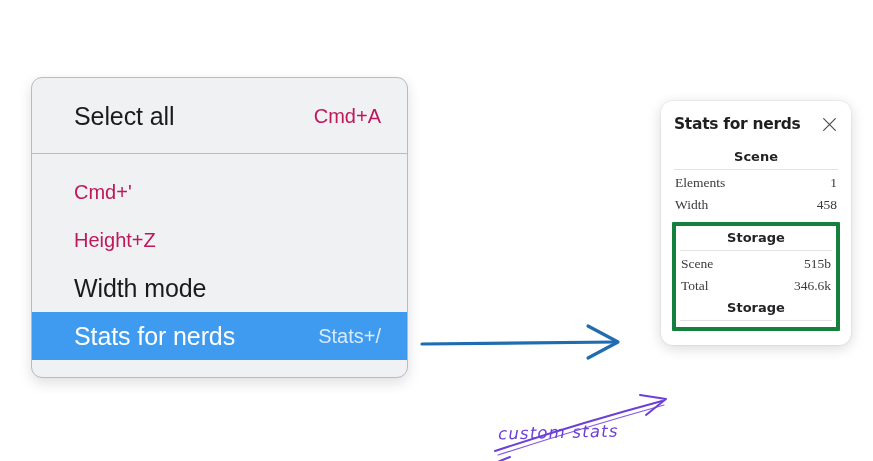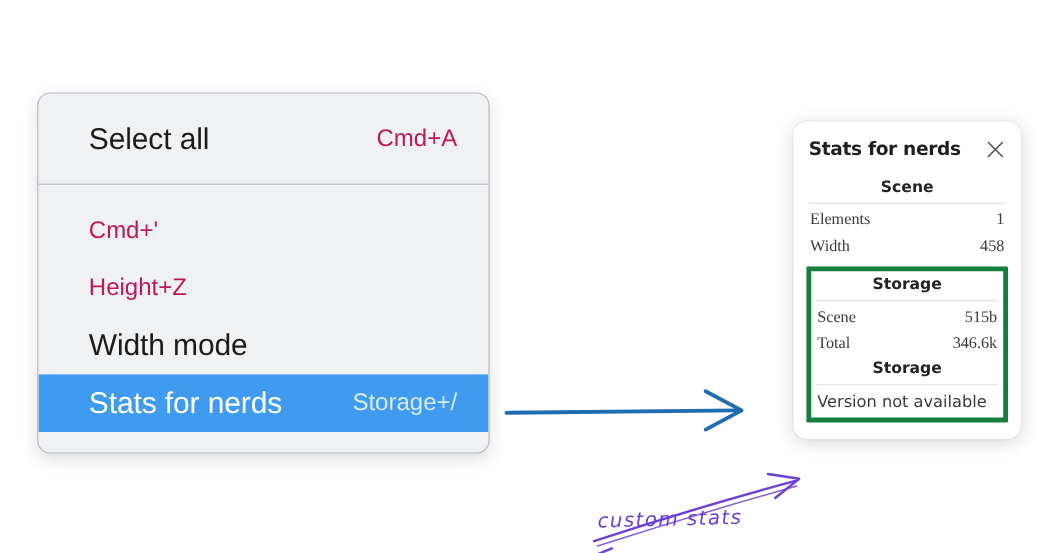"Storage+/" span.mi-shortcut { text: Storage+/ -> Stats+/ }
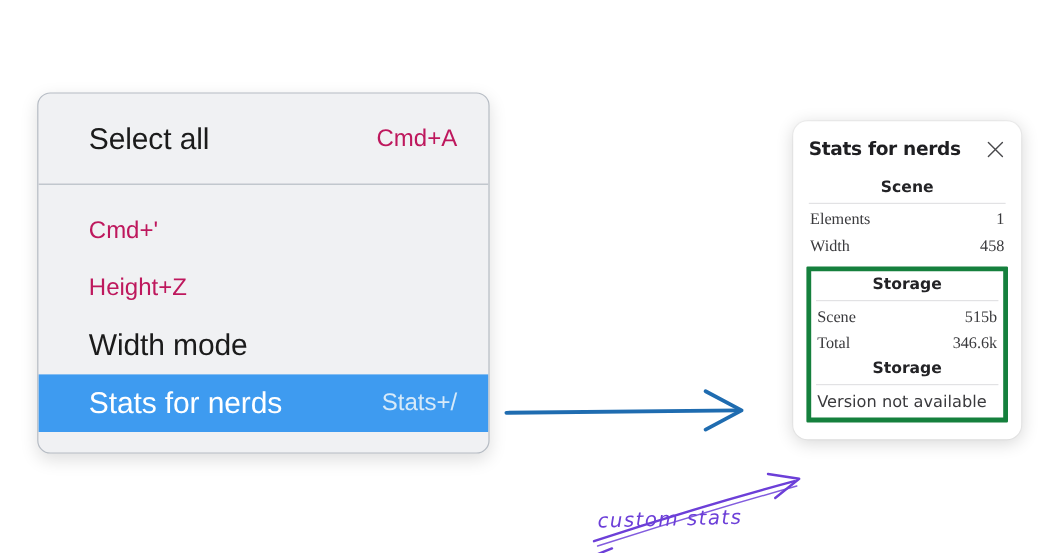"Version not available" div.stat-note { html: <div>Version not available</div> -> none }
